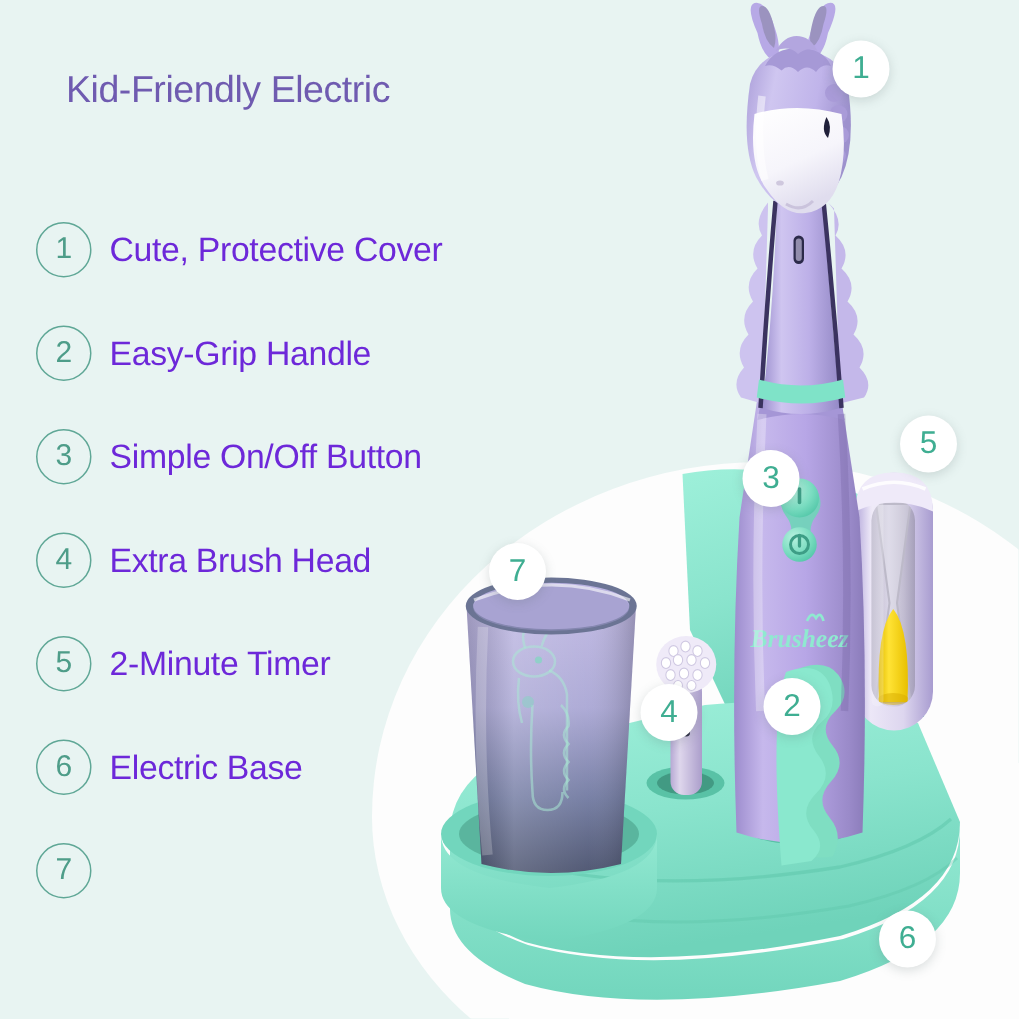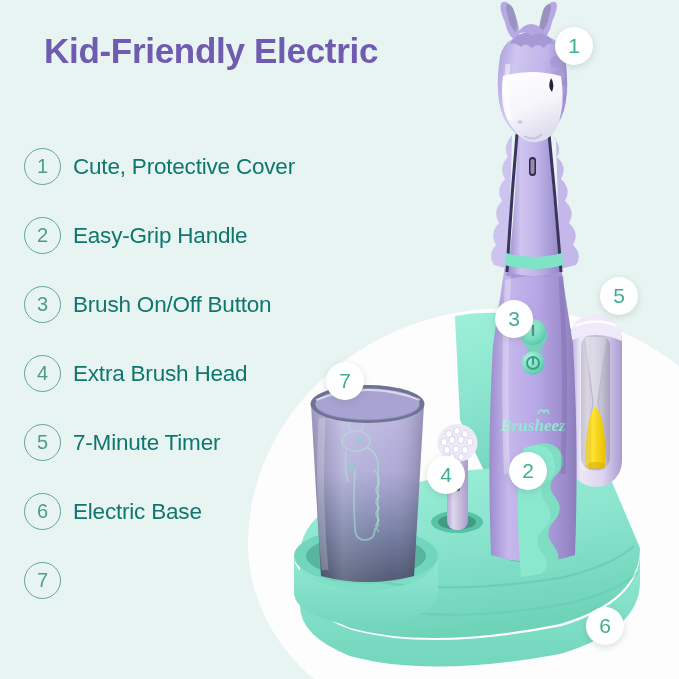"Kid-Friendly Electric" #title { font-size: 35px -> 25px; font-weight: bold -> normal; top: 28px -> 44px }
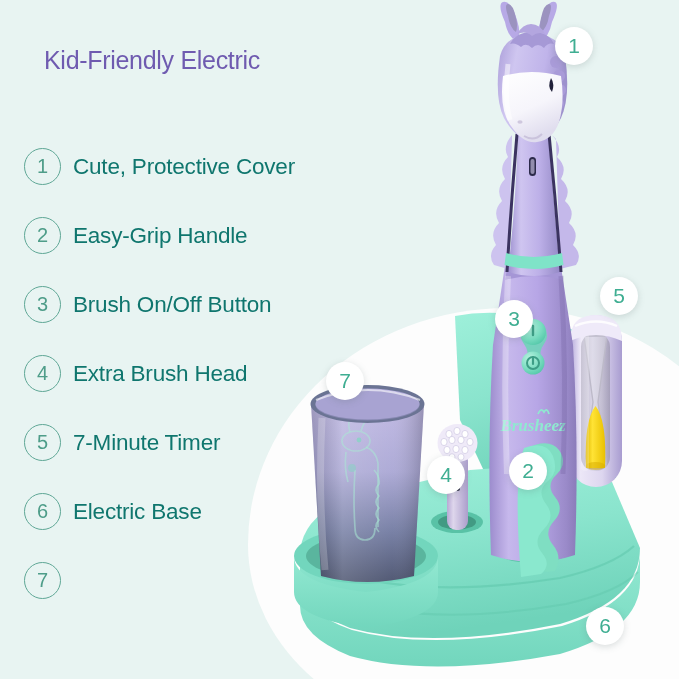"Cute, Protective Cover" .feat-label { color: #0f766e -> #6d28d9 }
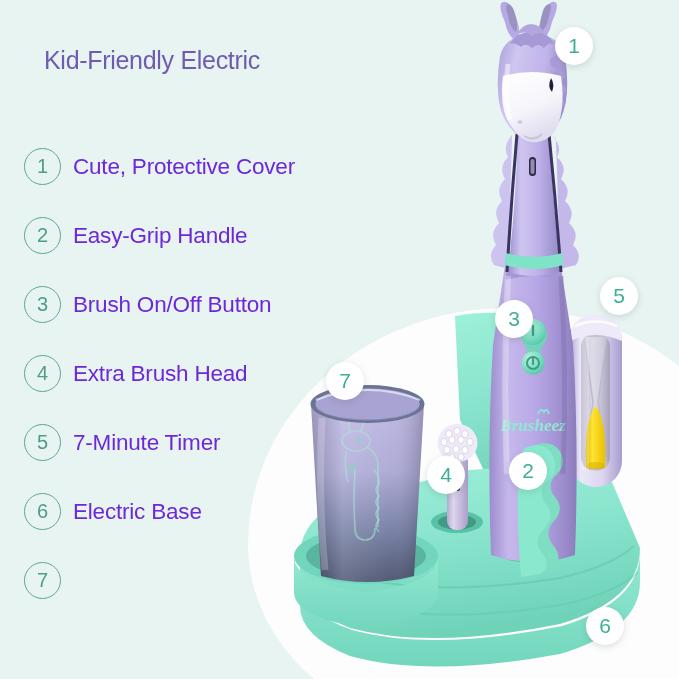"Brush On/Off Button" div.feat-label { text: Brush -> Simple }
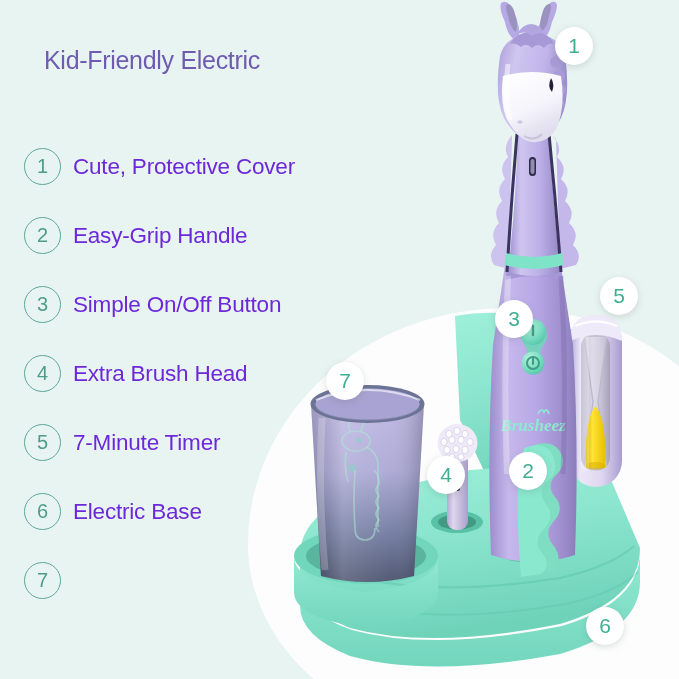"7-Minute Timer" div.feat-label { text: 7-Minute -> 2-Minute }
